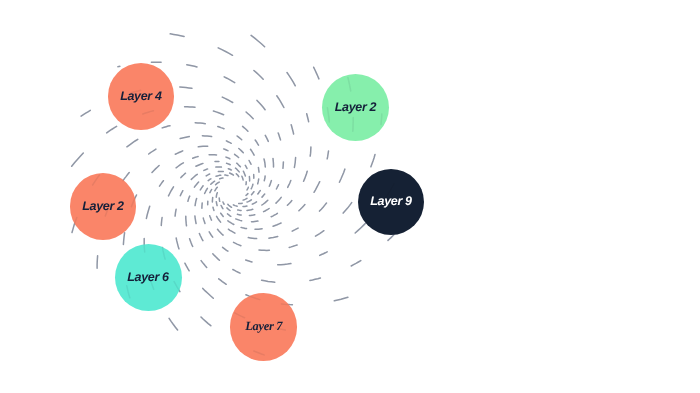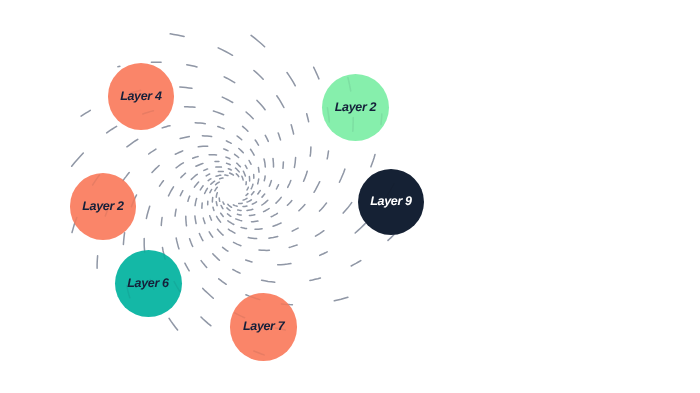"Layer 6" div.node { background: #14b8a6 -> #5eead4; top: 250px -> 244px }
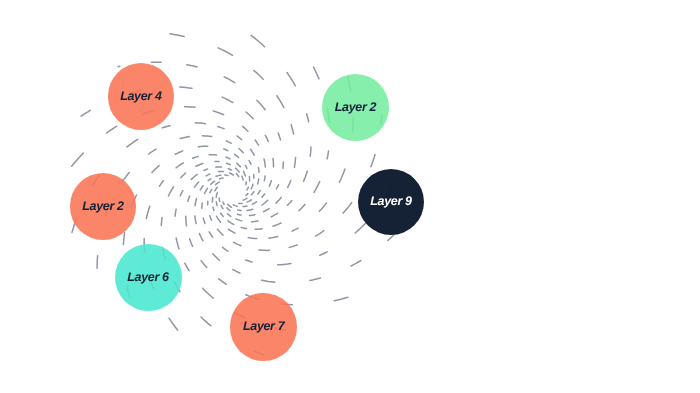"Layer 7" span.node-label { font-family: none -> Liberation Serif, serif }
